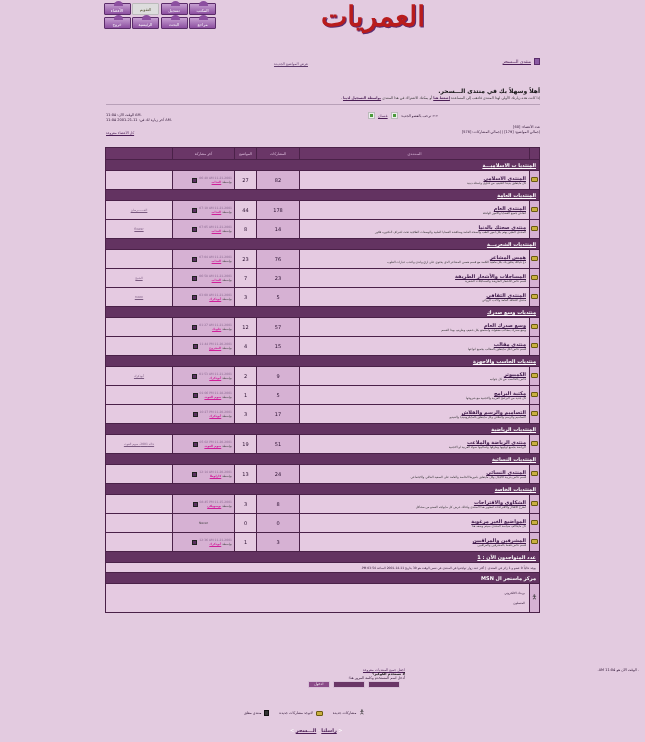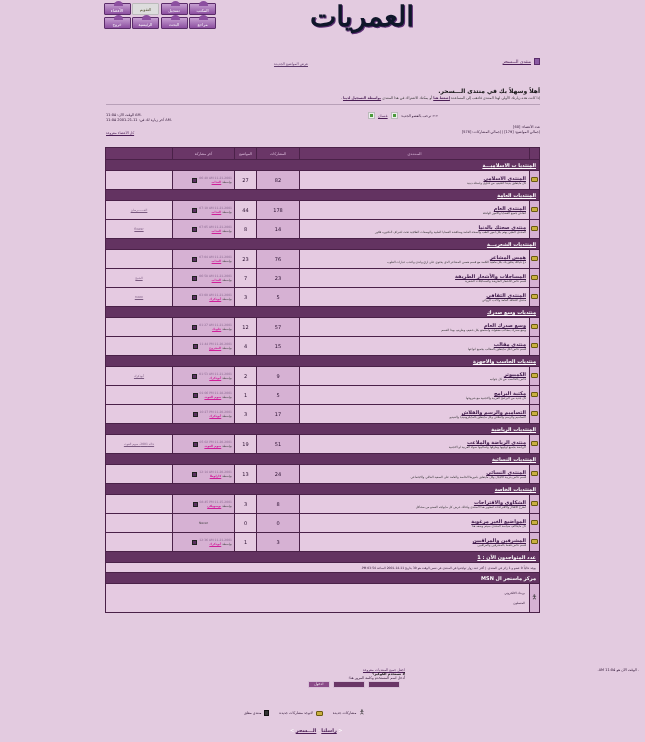"العمريات" .logo { color: #0f172a -> #b91c1c; left: 297px -> 308px }
